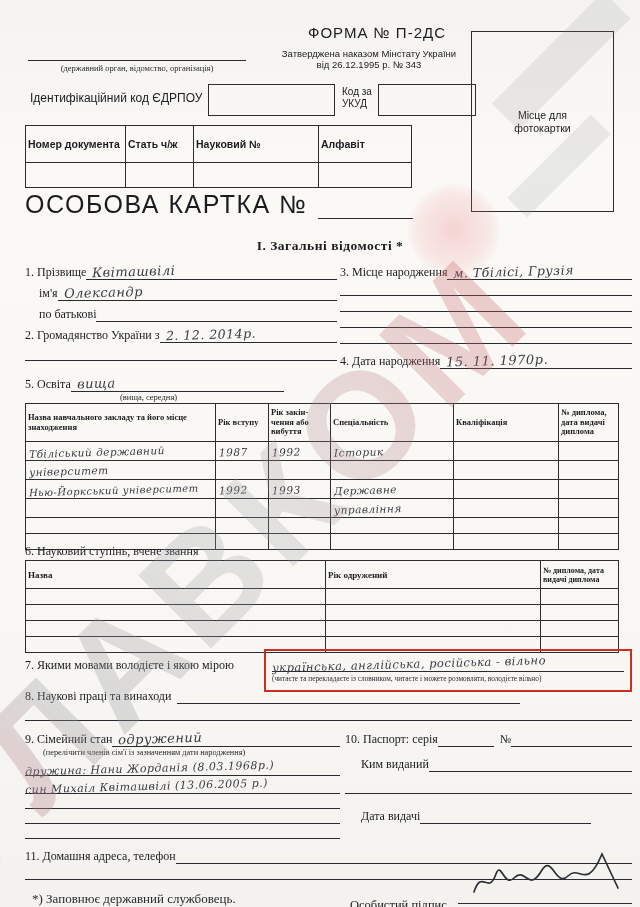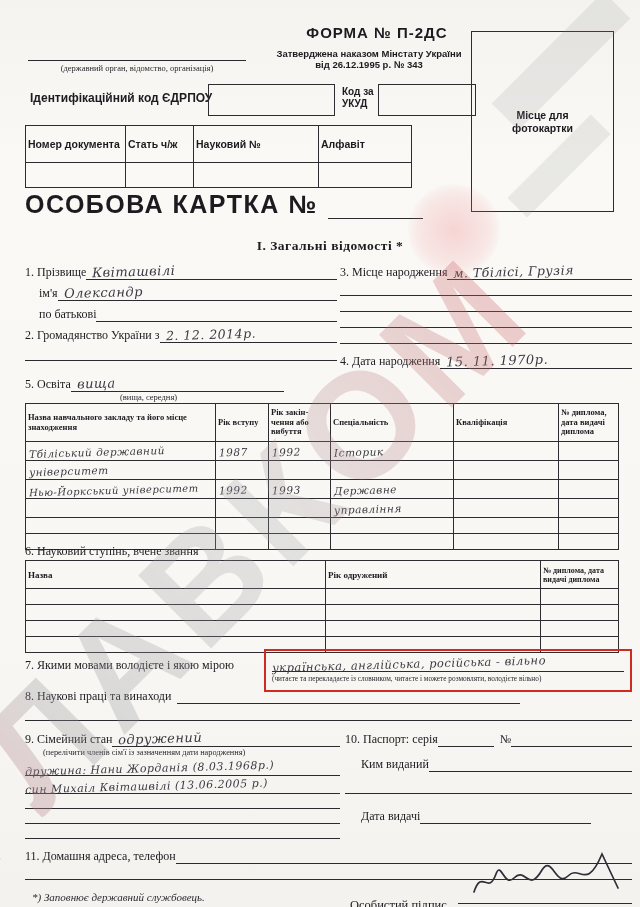"ФОРМА № П-2ДС" div.abs { font-weight: bold -> normal }
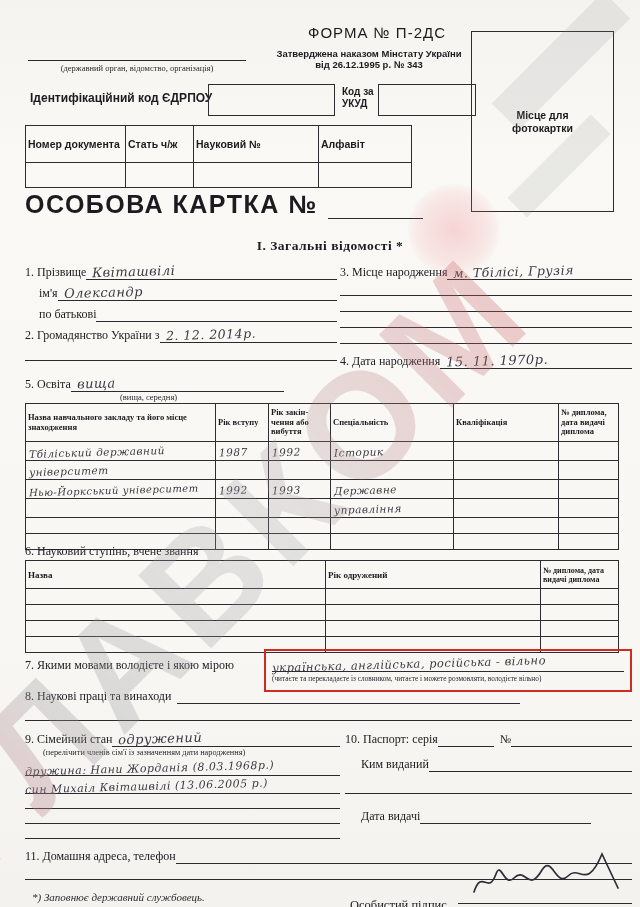"Затверджена наказом Мінстату України" .sans { font-weight: bold -> none }
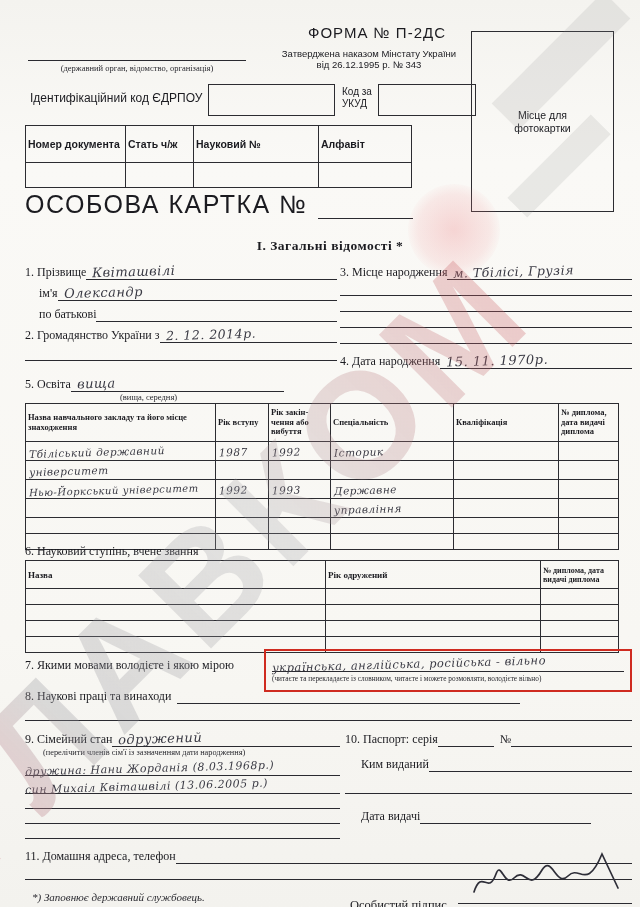"*) Заповнює державний службовець." div.abs { font-size: 11px -> 13px; font-style: italic -> none }
